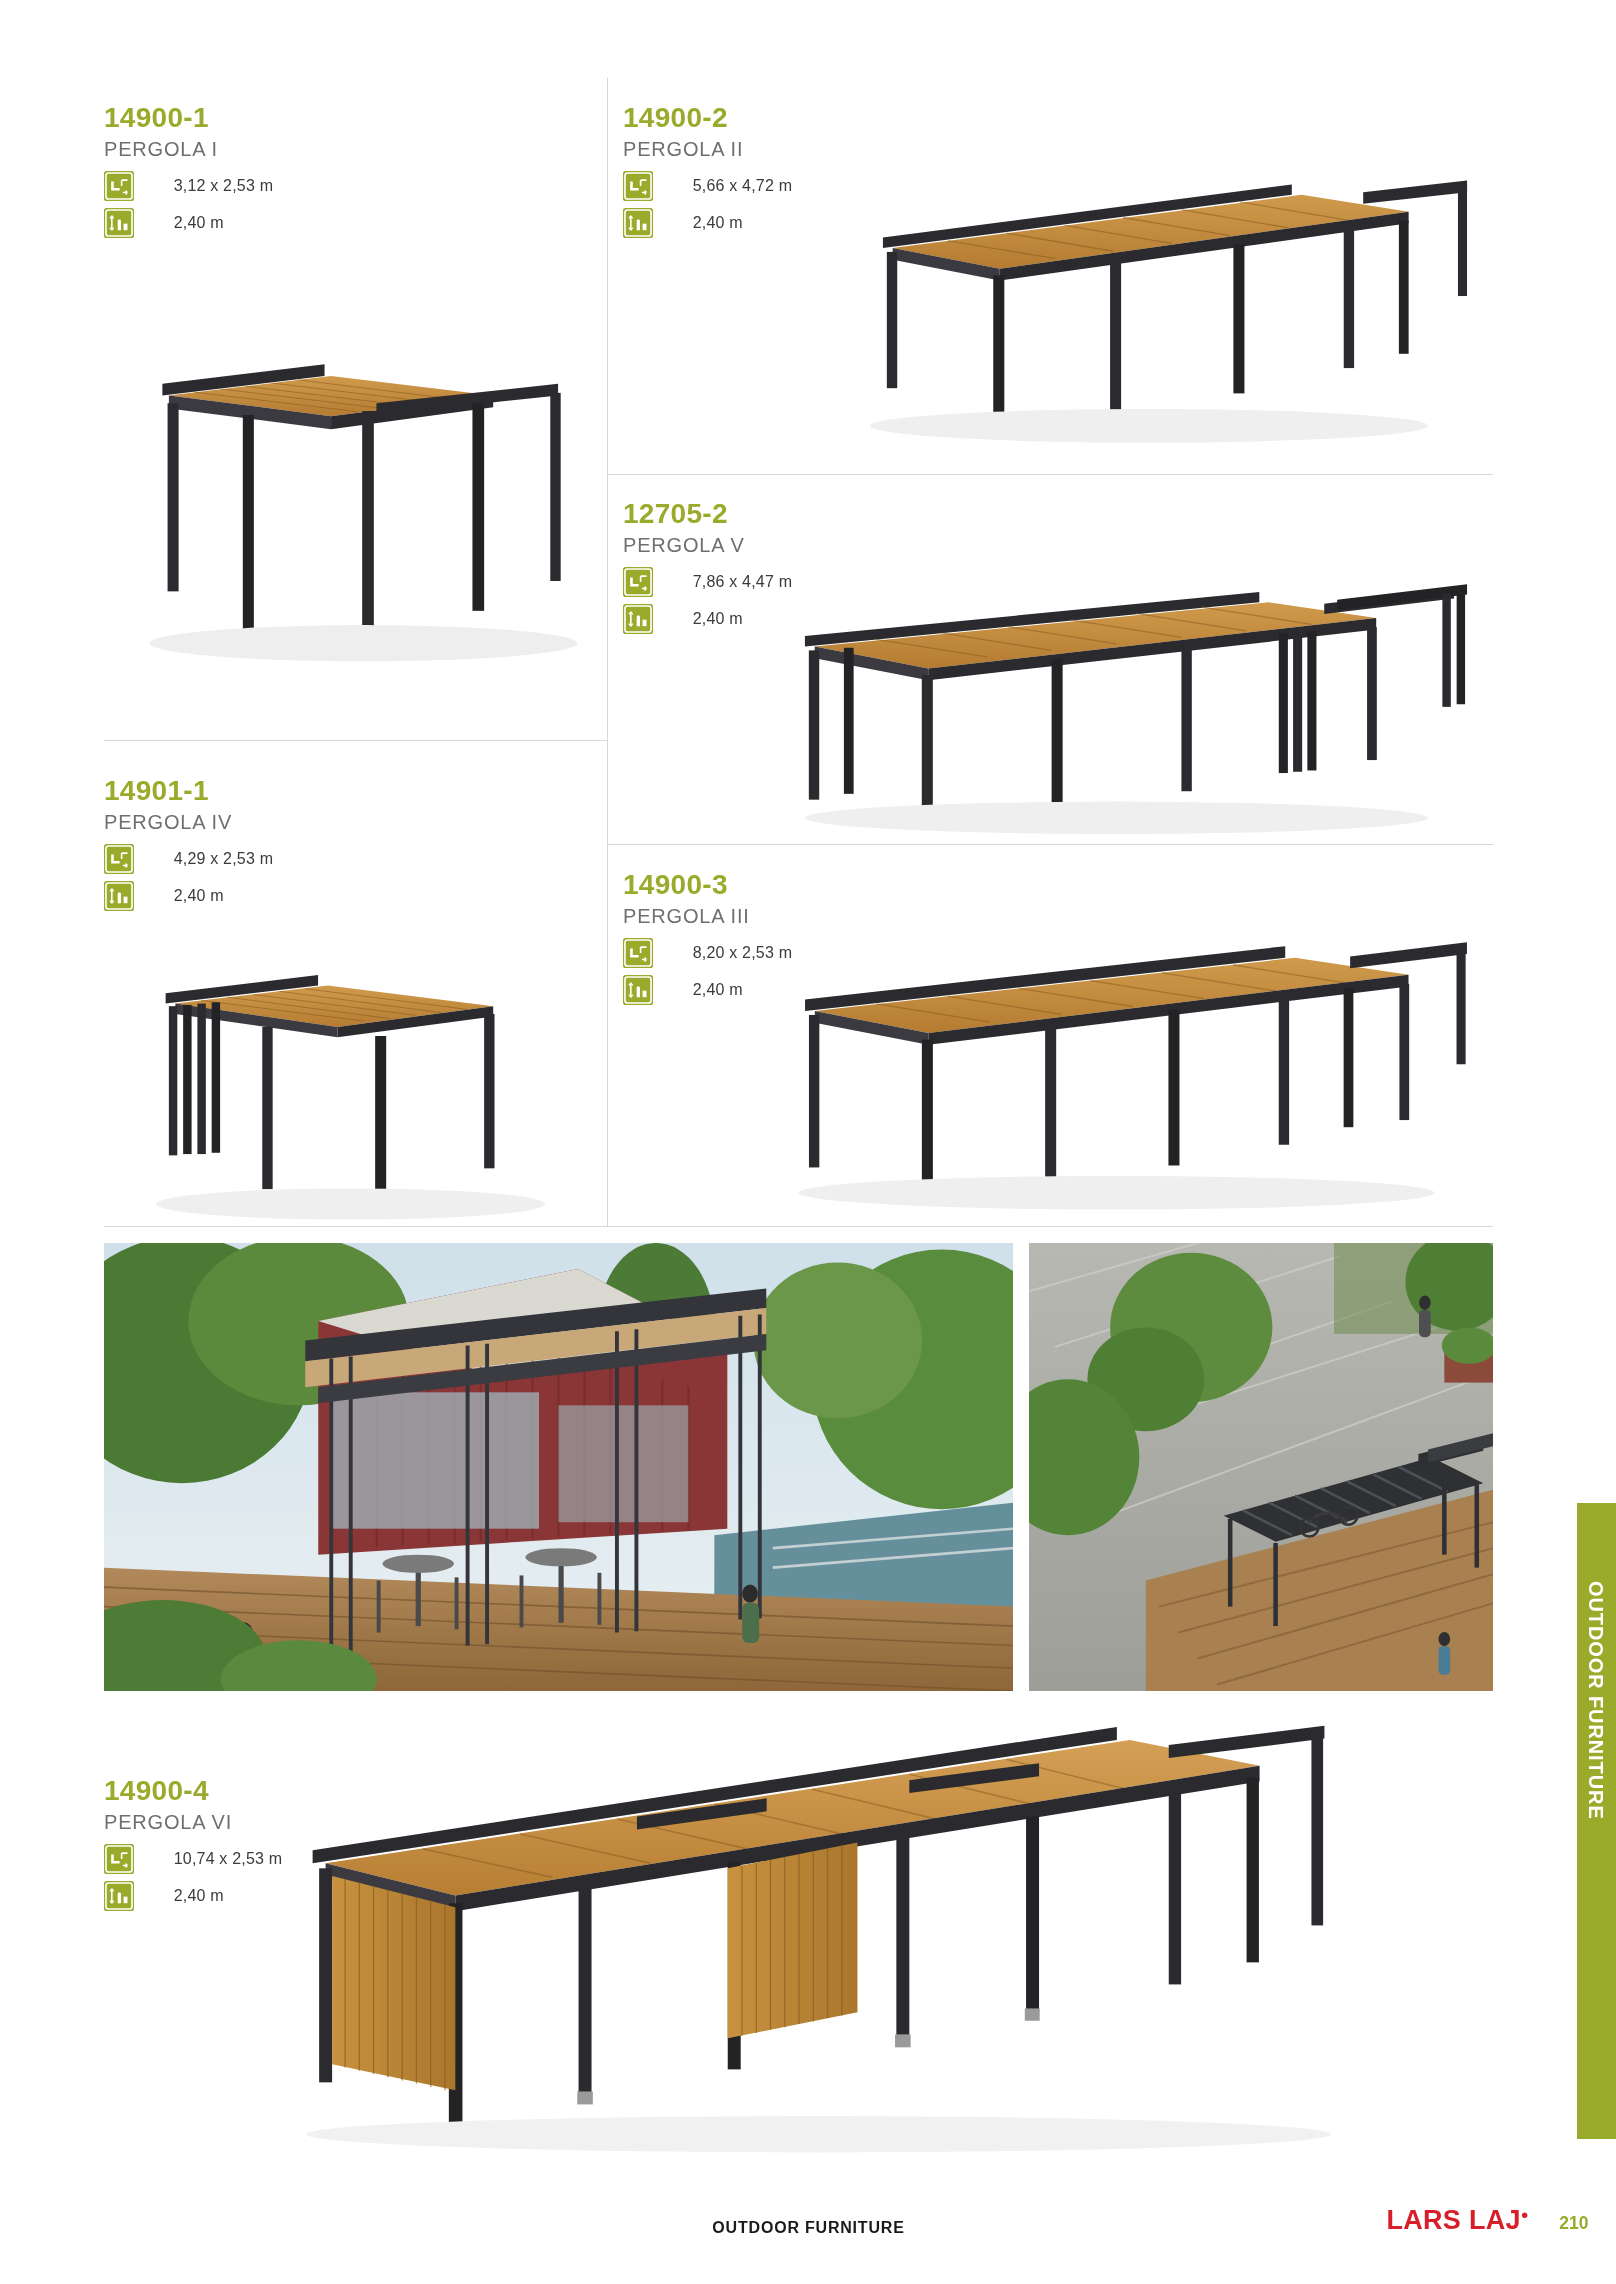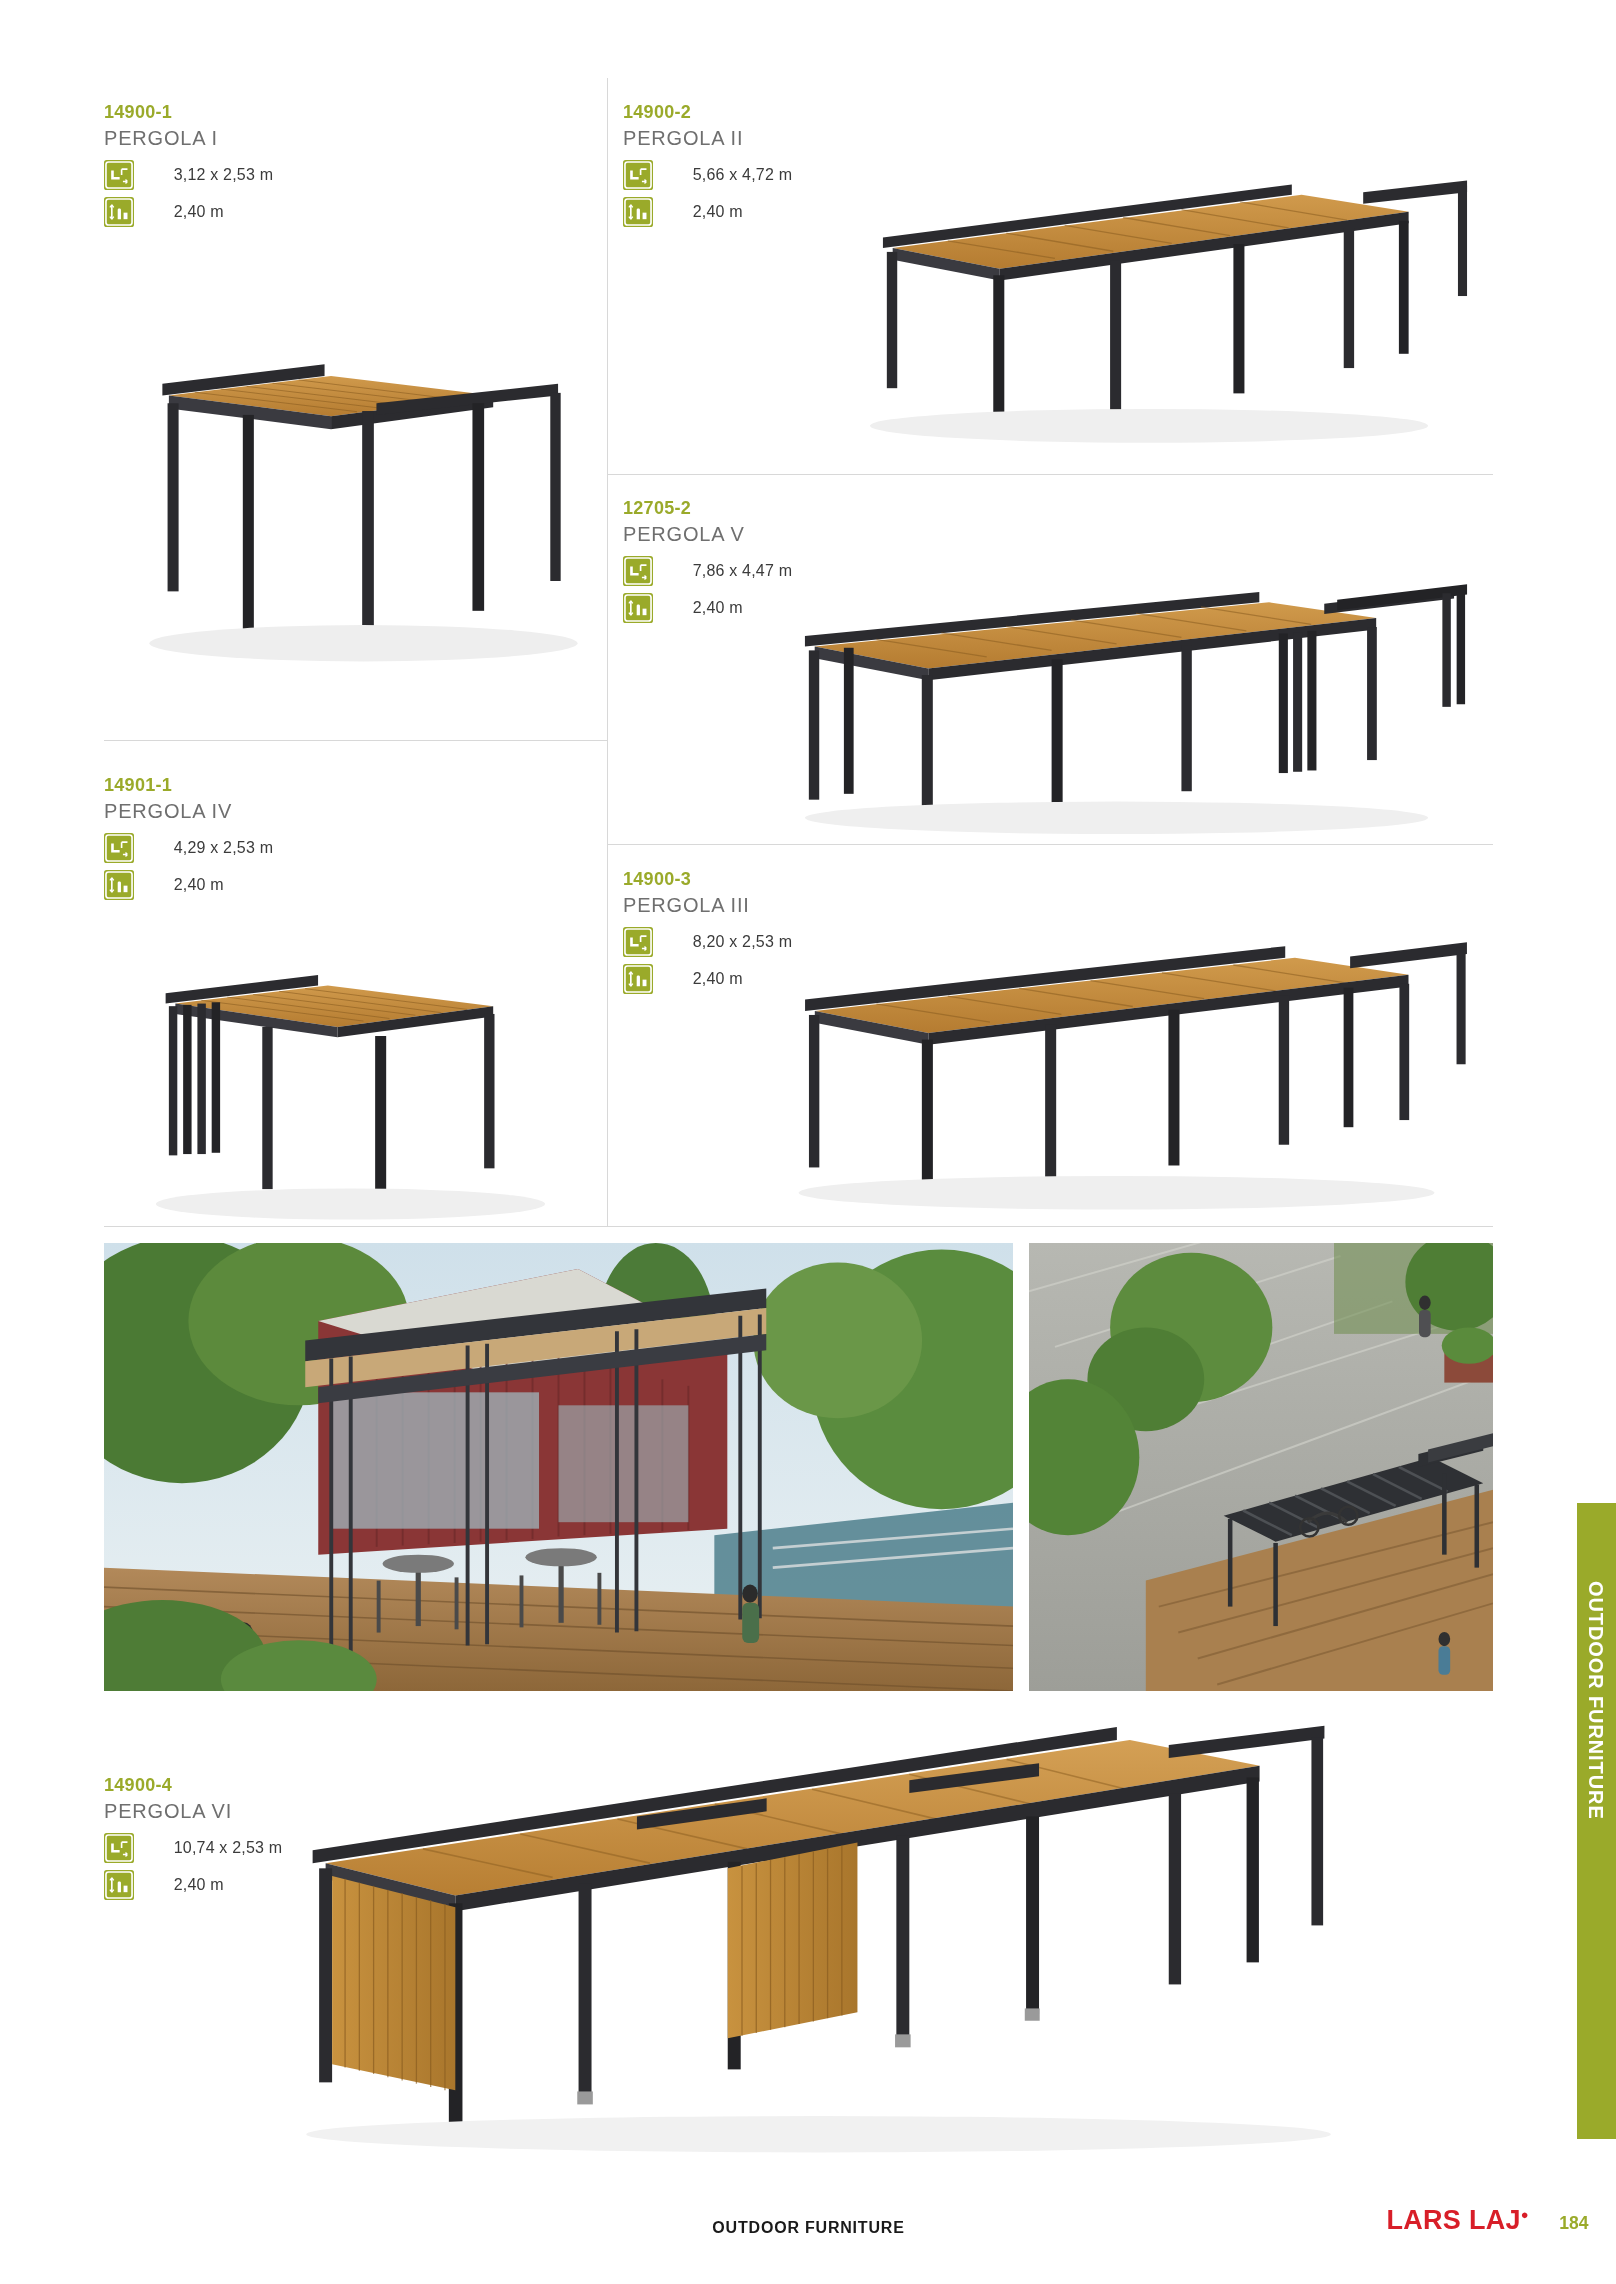"14900-1" .product-code { font-size: 18px -> 28px }
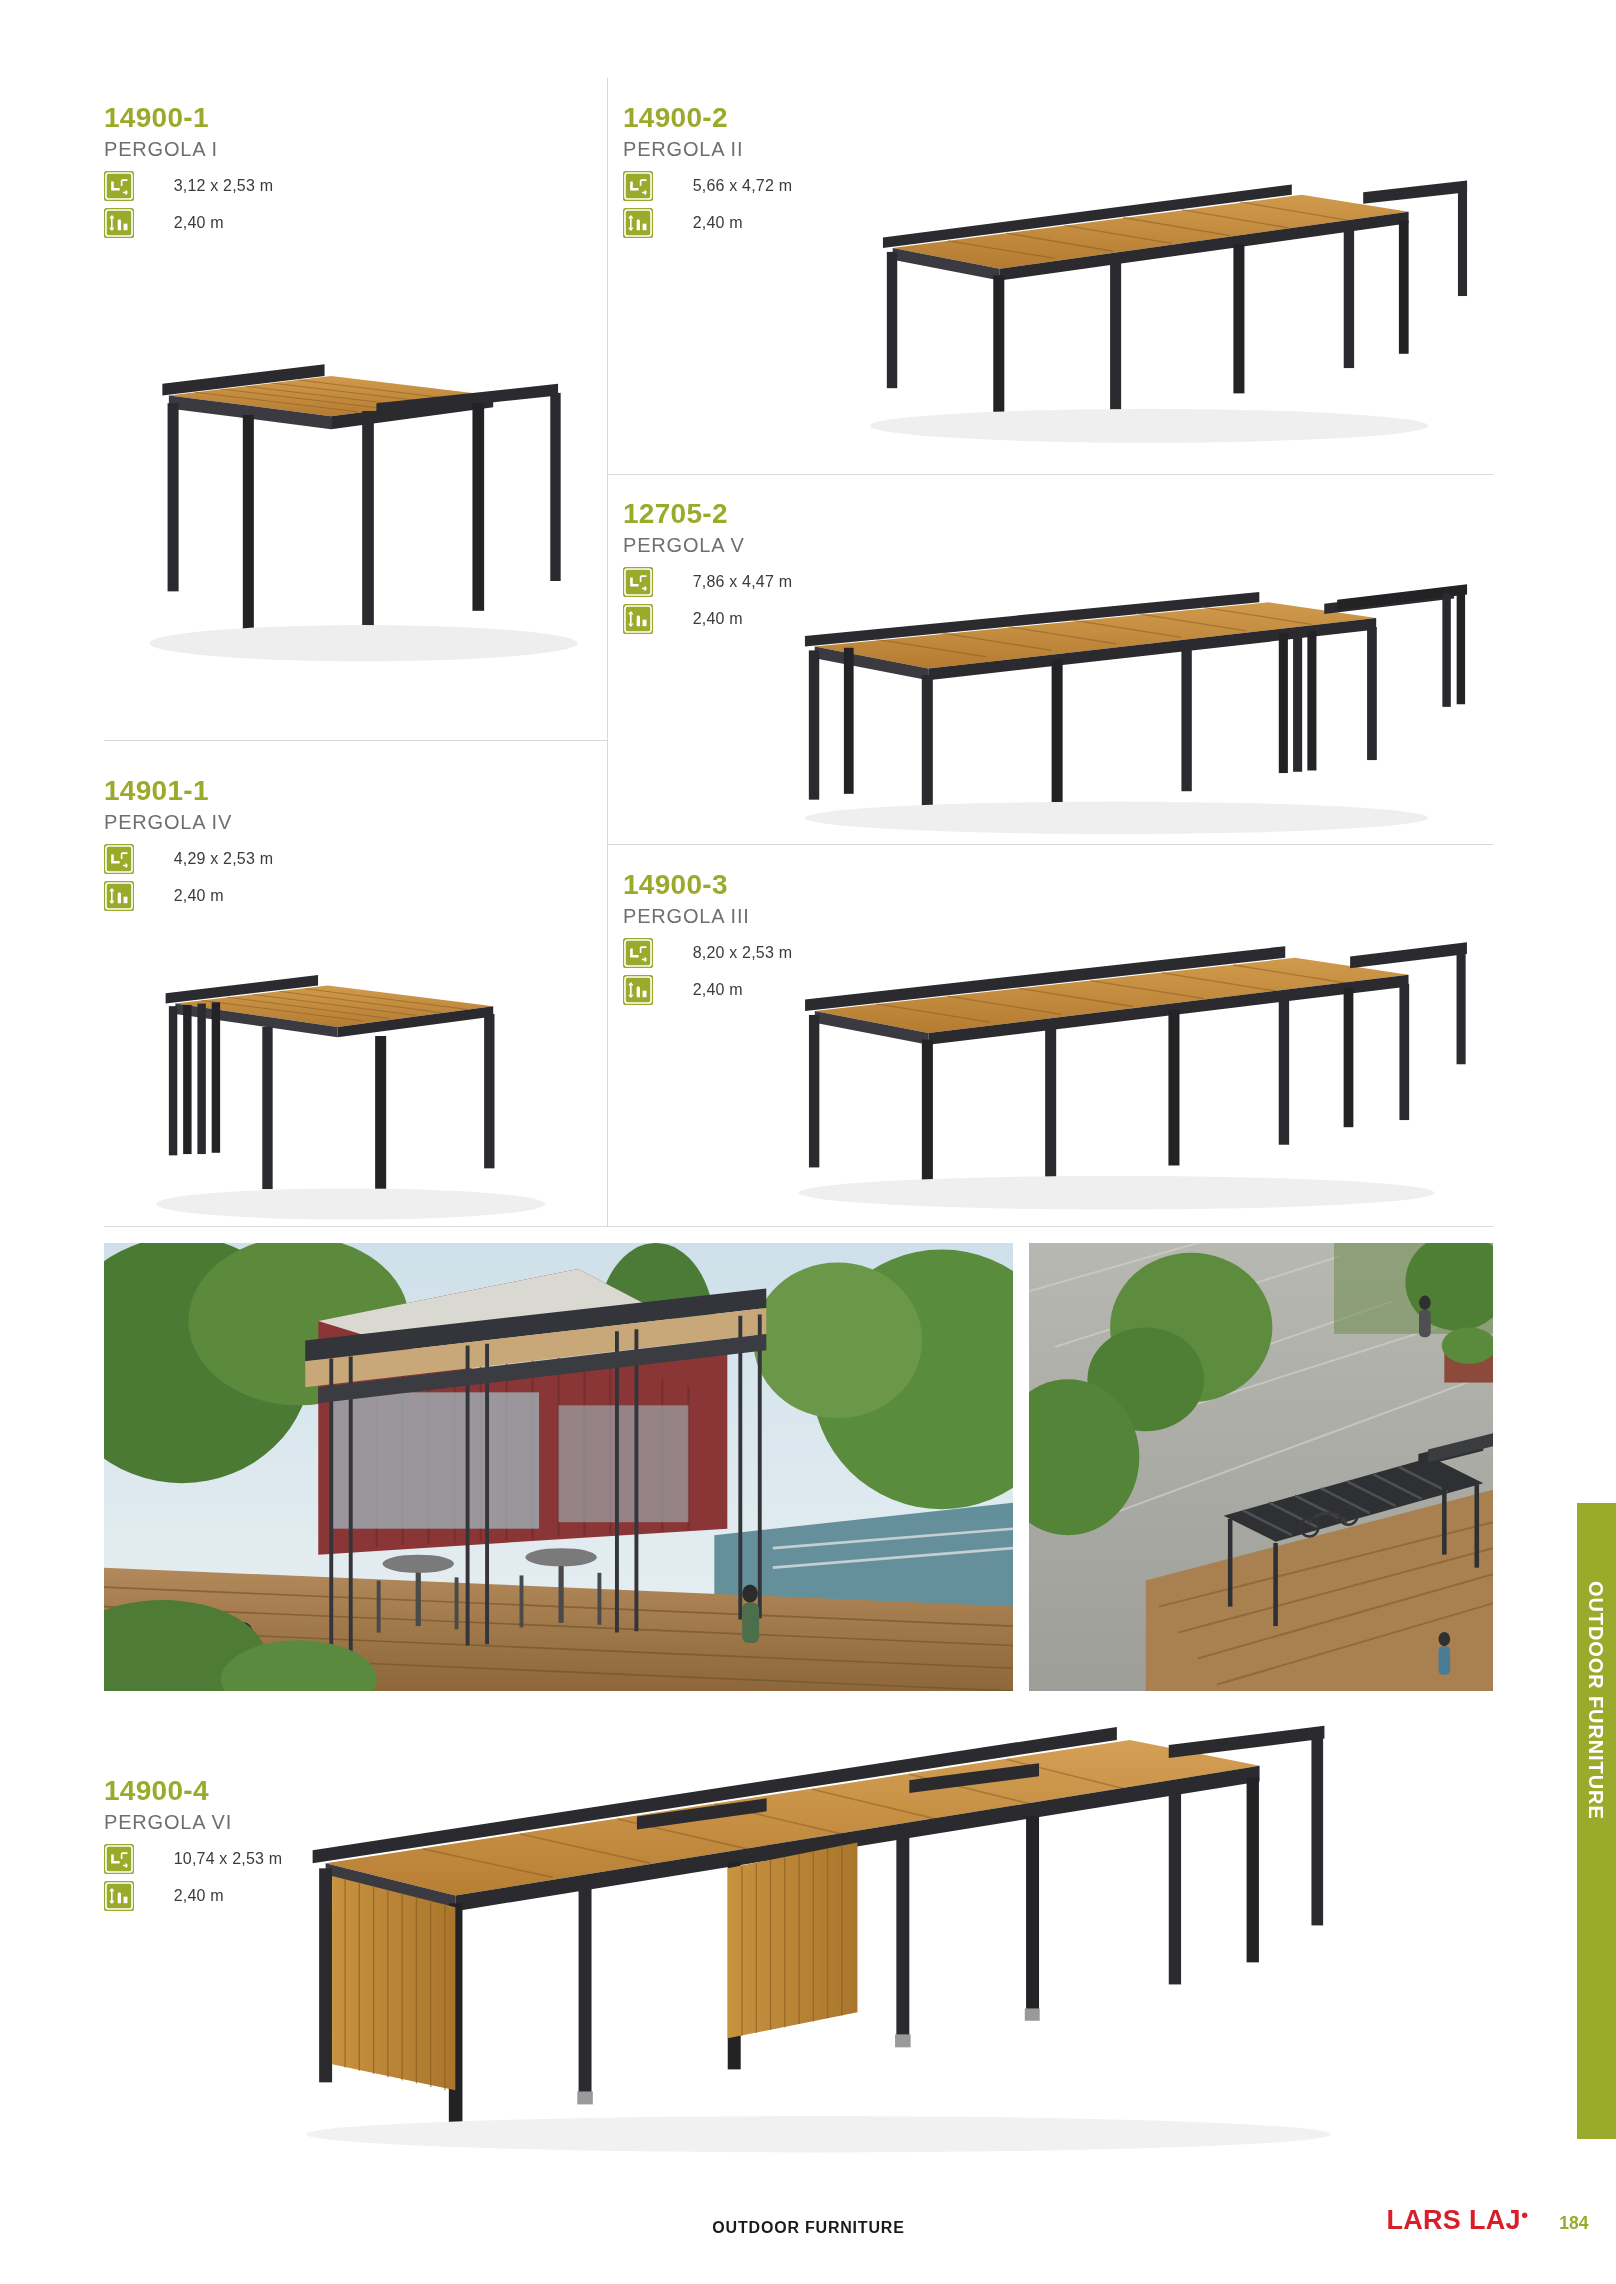"184" div { text: 184 -> 210 }
